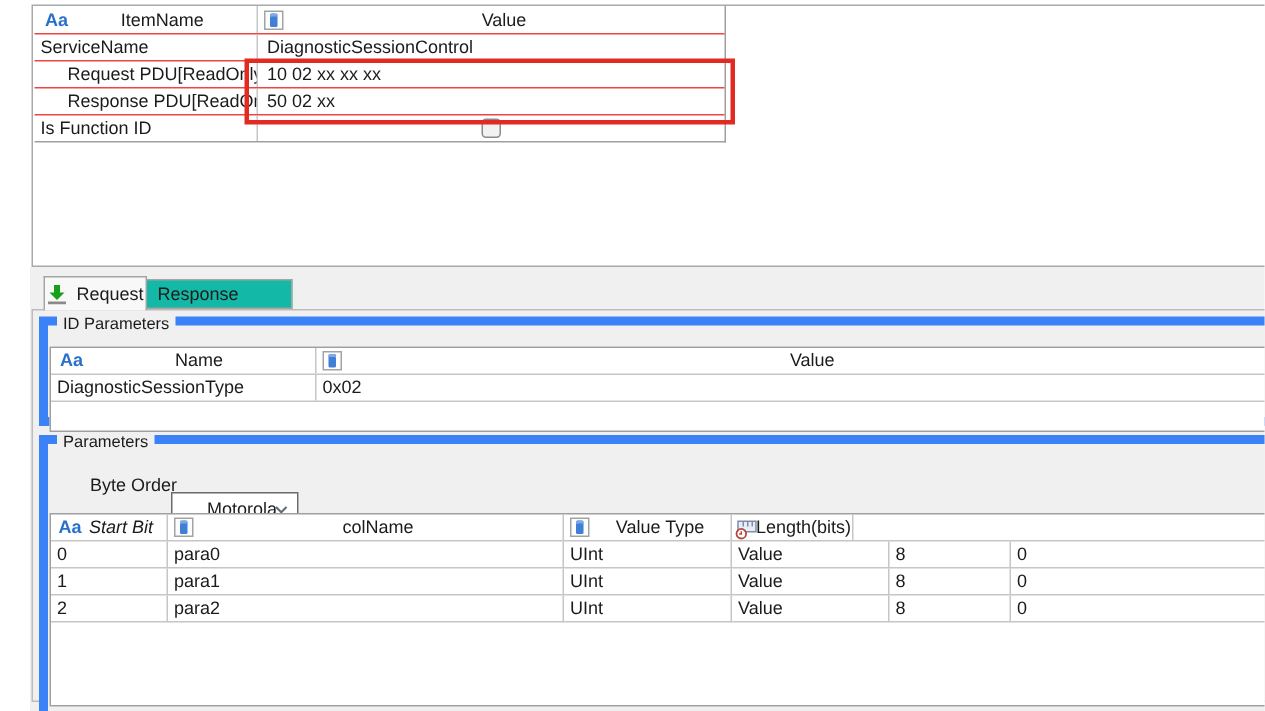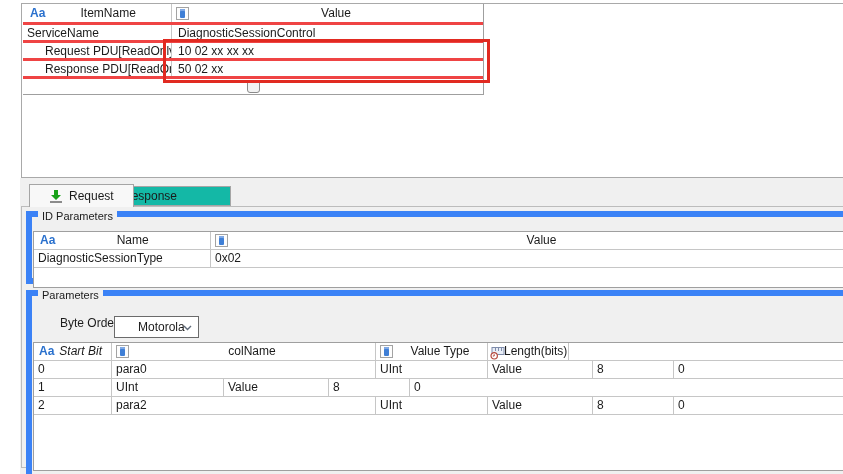"ServiceName" .trow { border-top: 3px solid #ef4444 -> 1px solid #ef4444 }
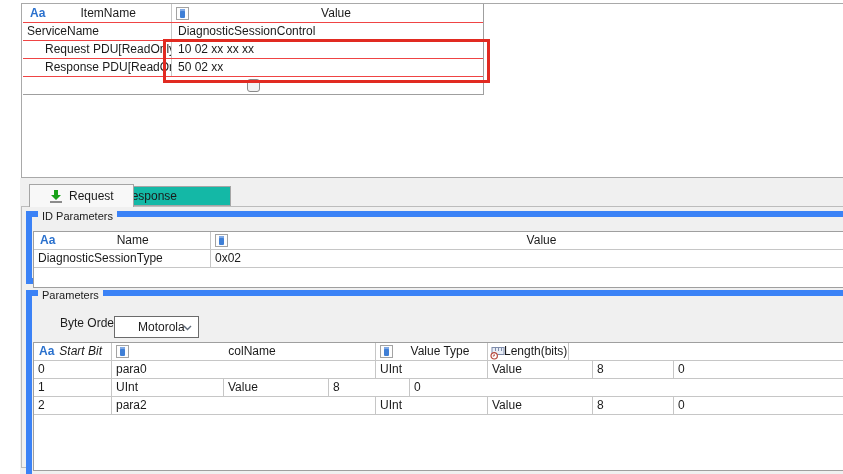"Is Function ID" div.tcell-label { html: none -> <div>Is Function ID</div> }
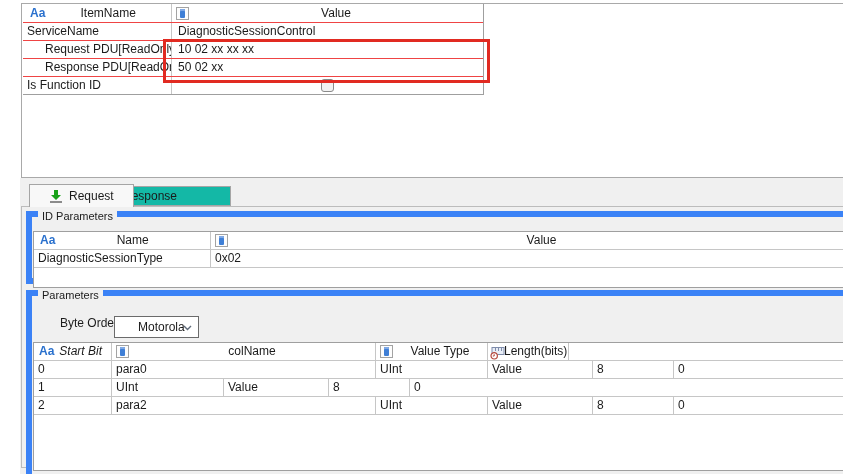"Request" .tab { padding: 0 19px -> 0 1px }
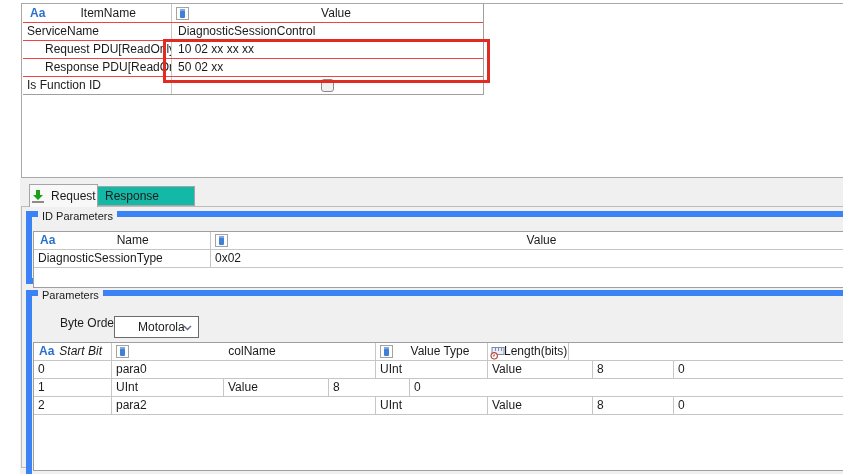"Motorola" .dropdown { top: 20px -> 32px }
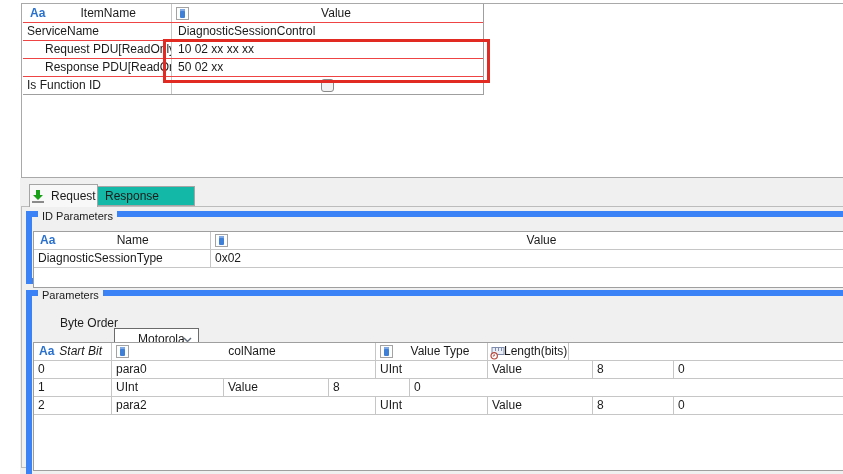"para1" div.gcell { html: none -> <div>para1</div> }
